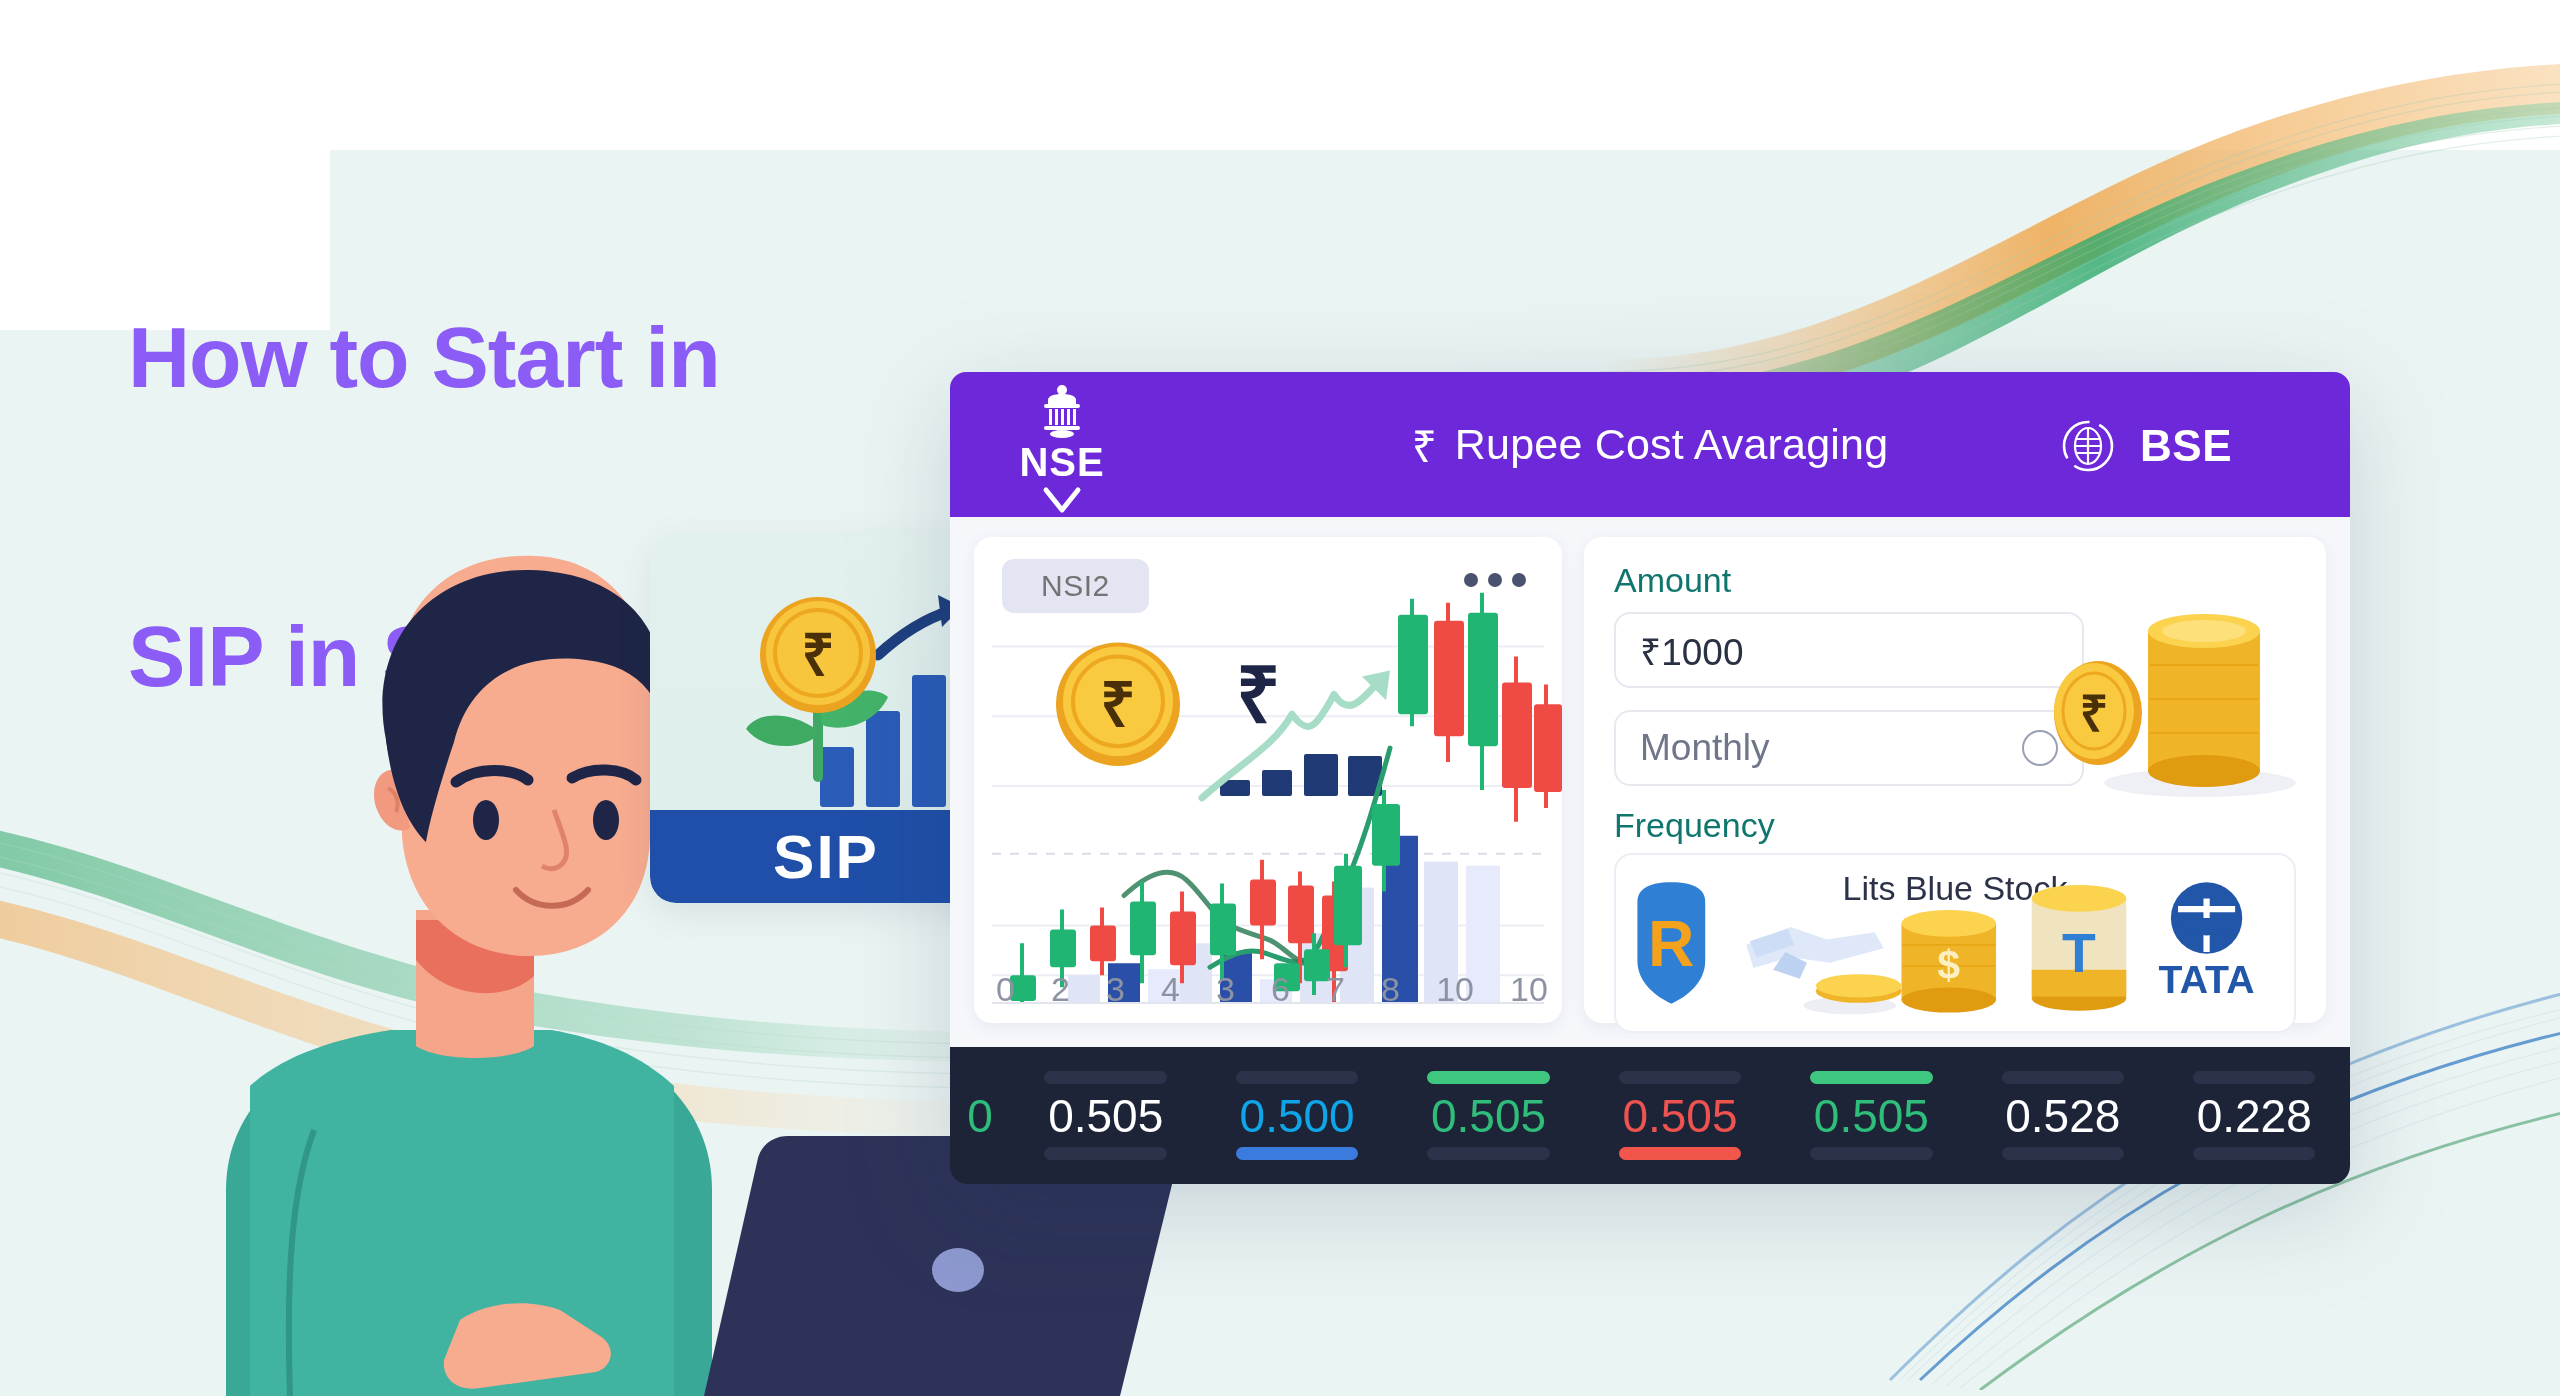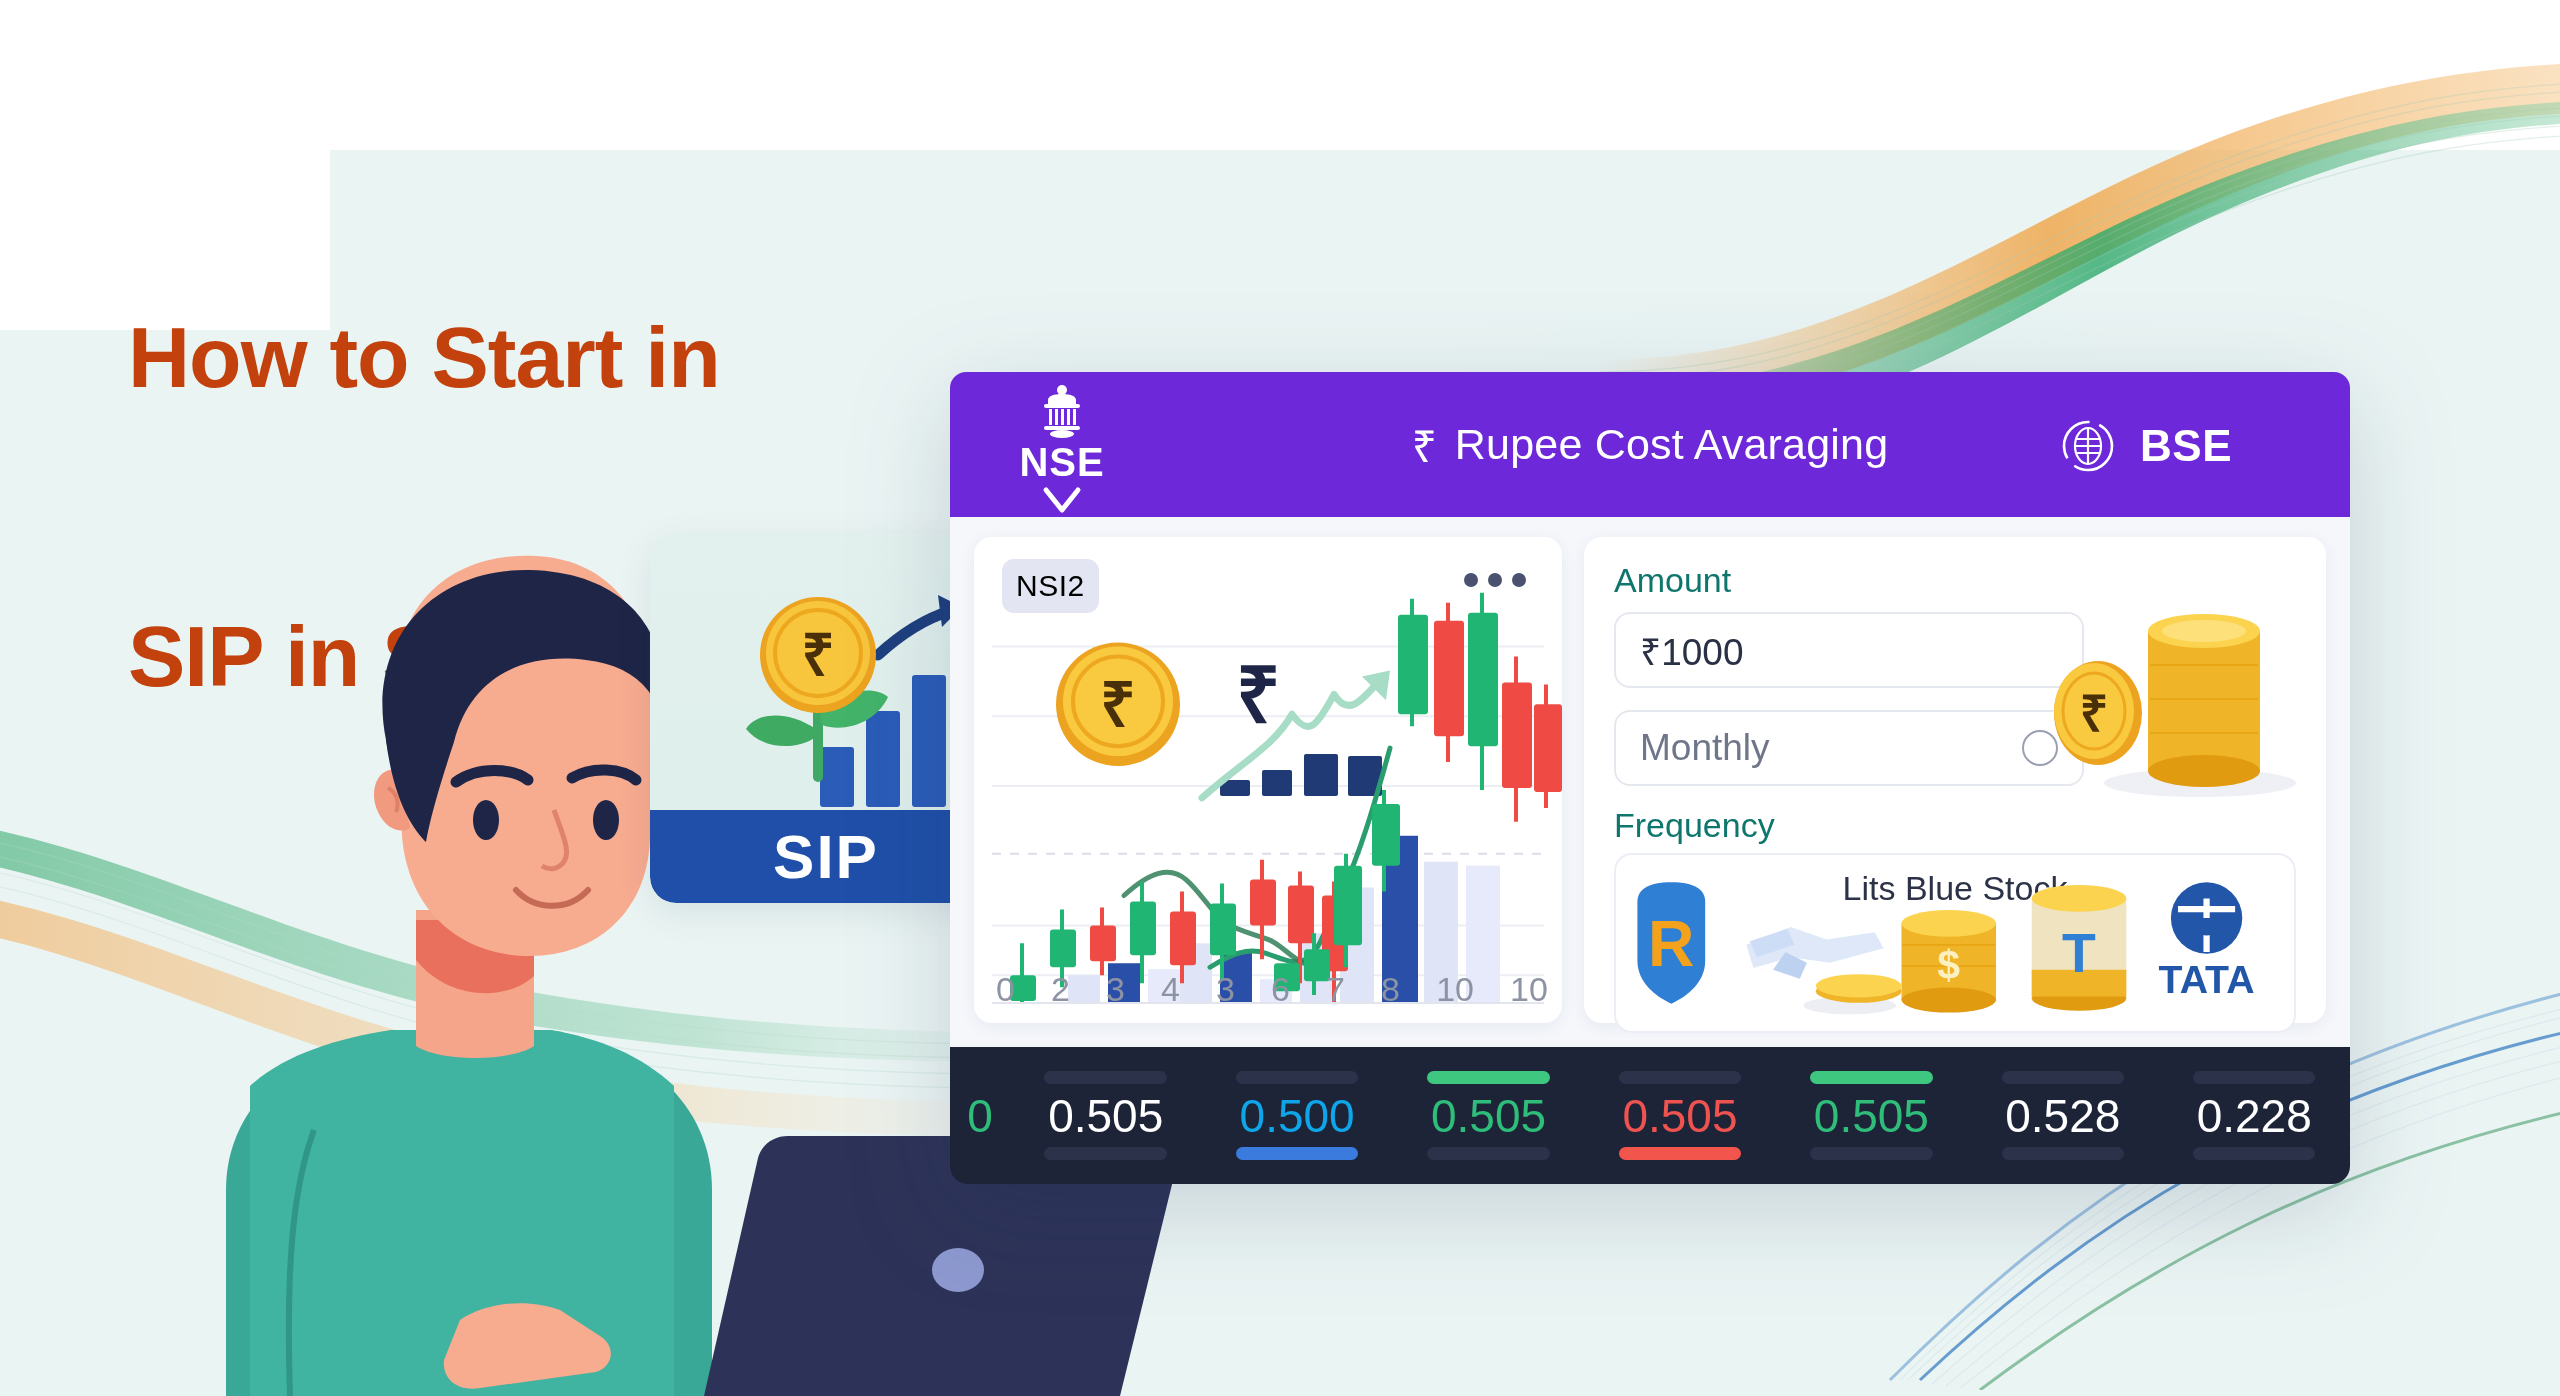"How to Start in" #headline { color: #c2410c -> #8b5cf6 }
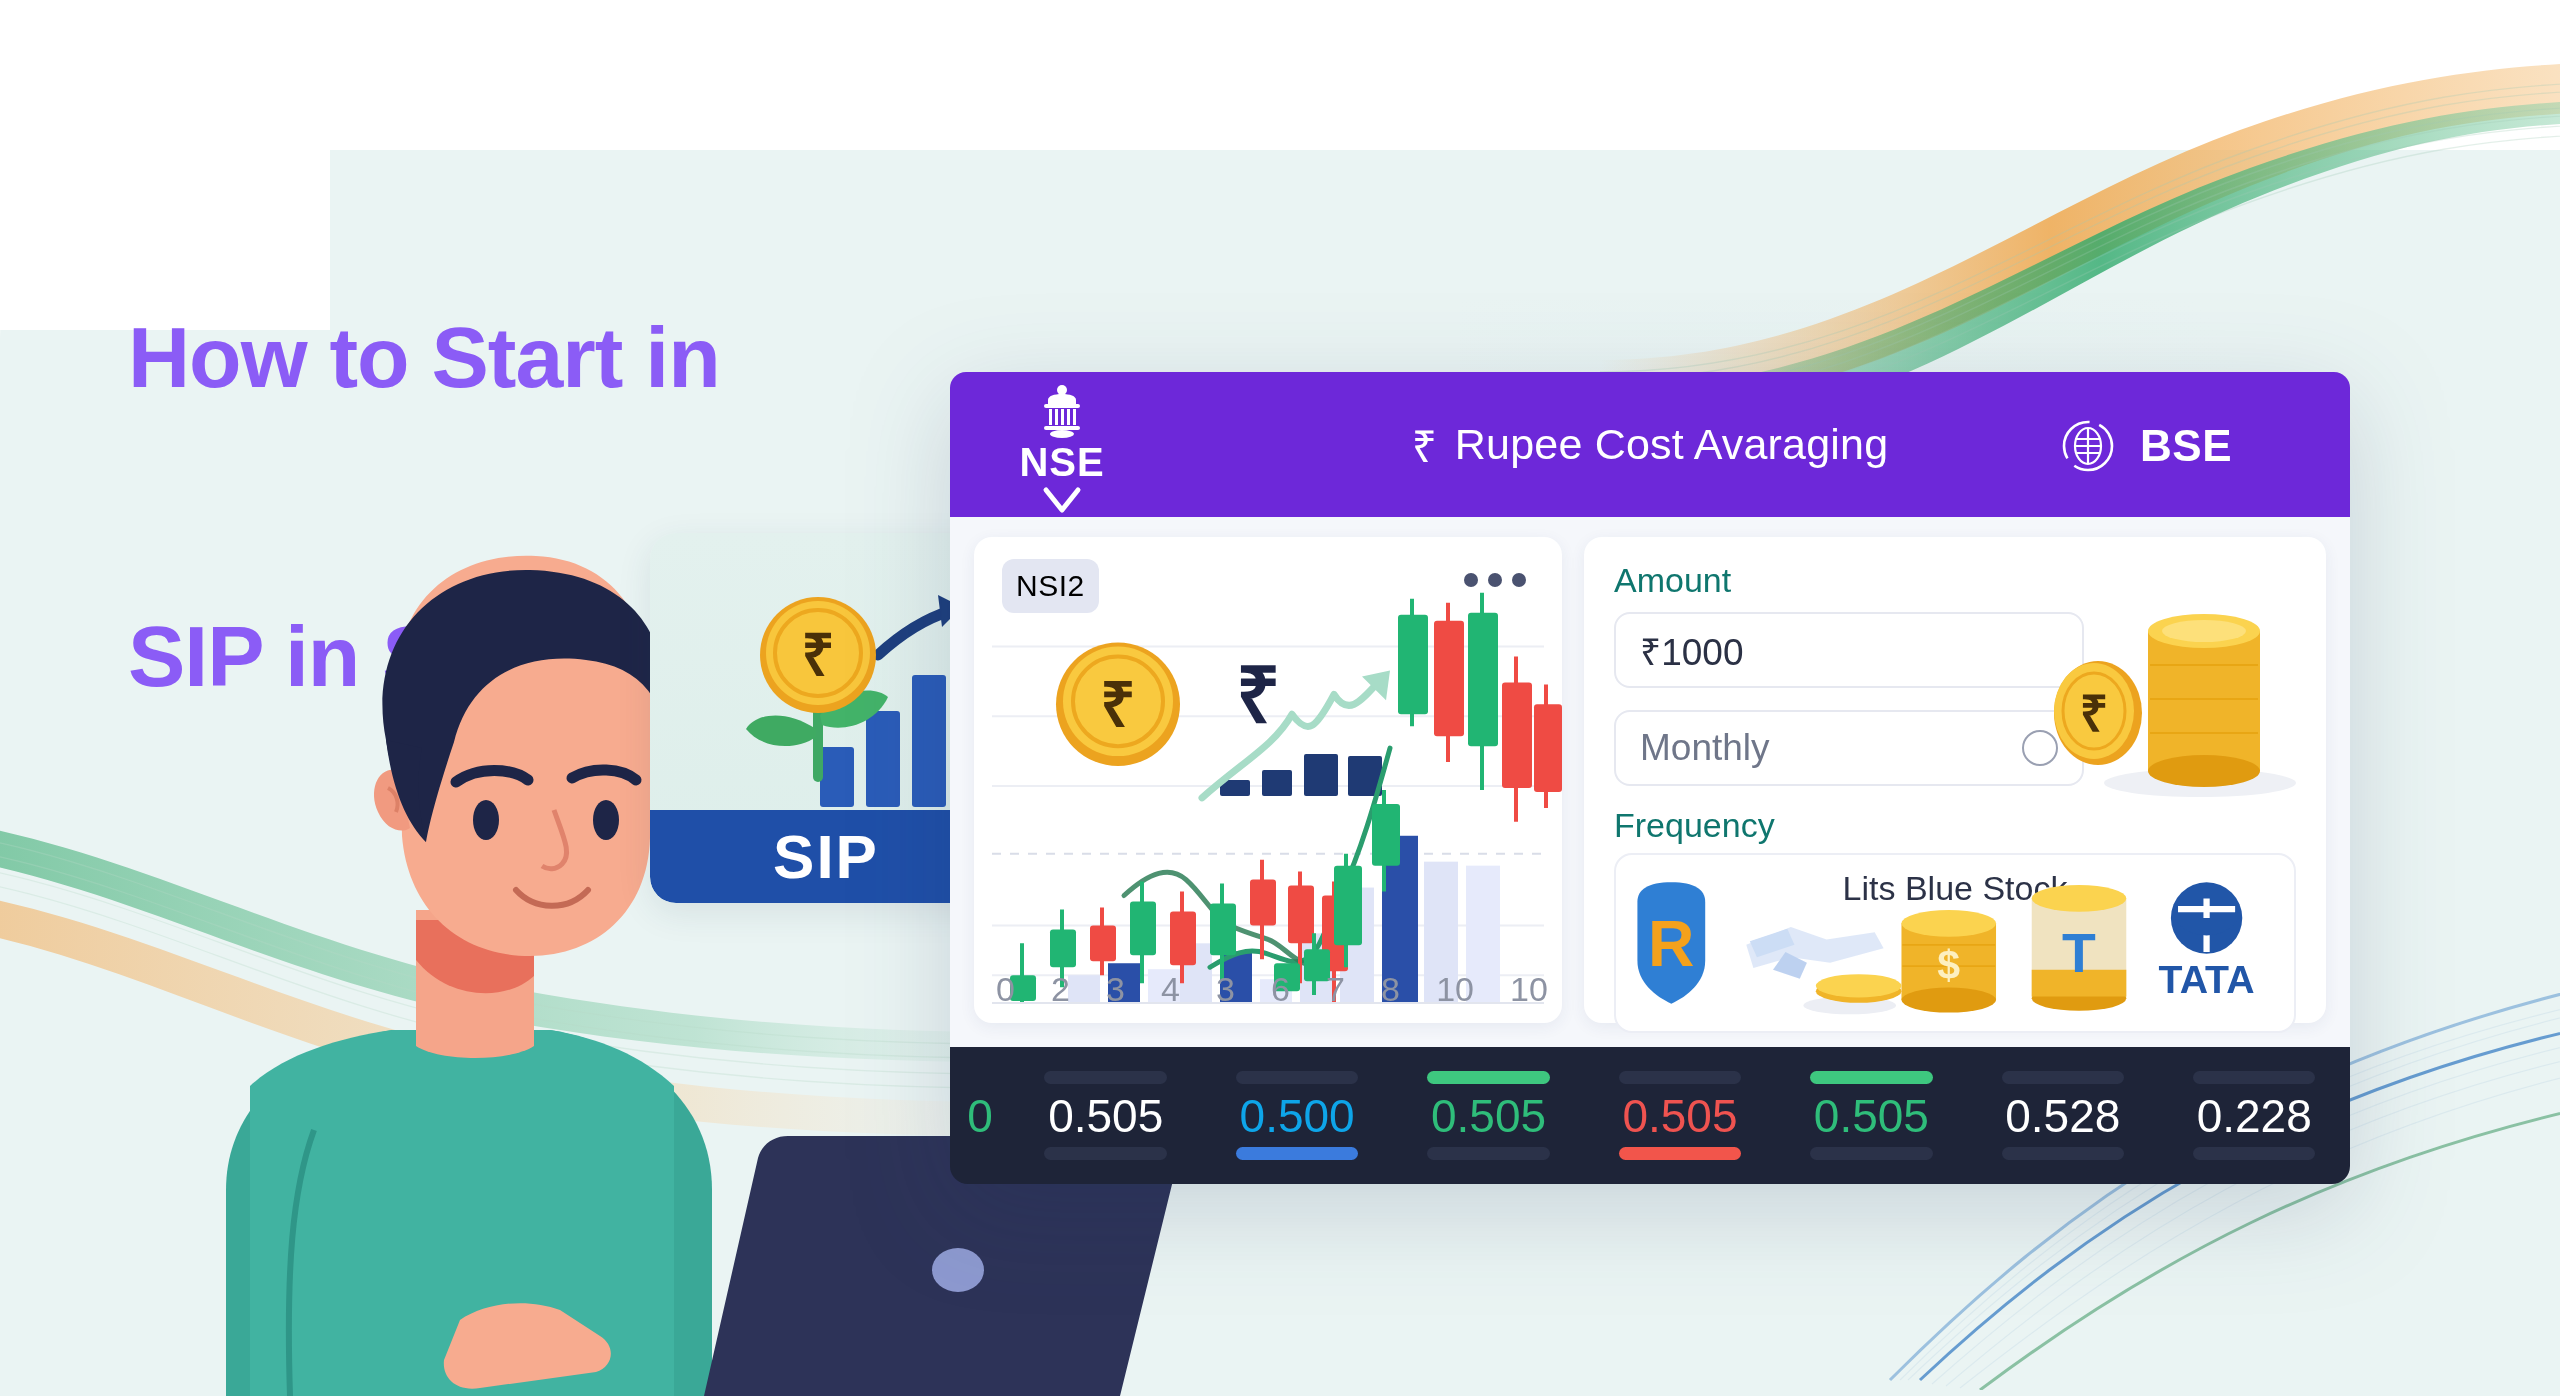"NSI2" #nsi-badge { color: #000000 -> #737373; padding: 10px 14px -> 10px 39px }
